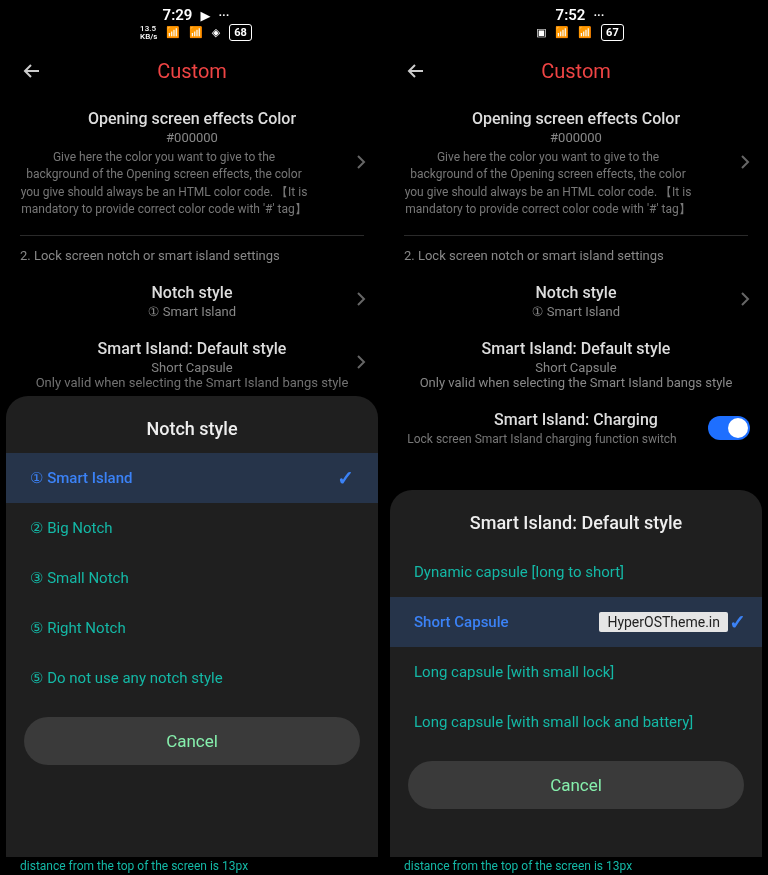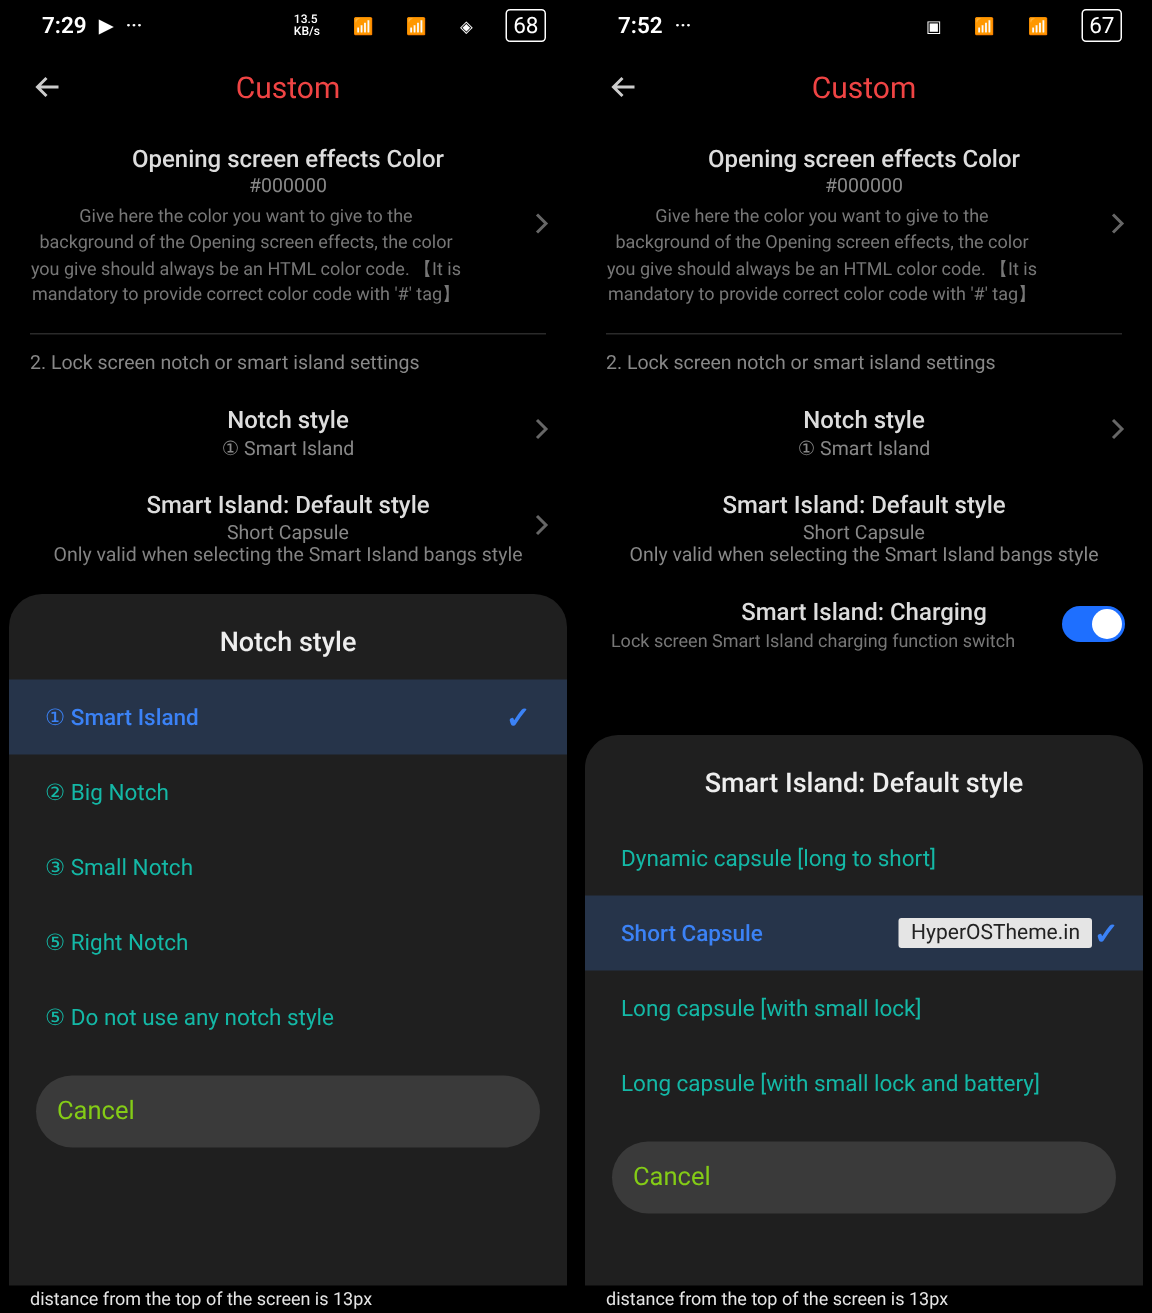"7:29" .statusbar { flex-direction: none -> column }
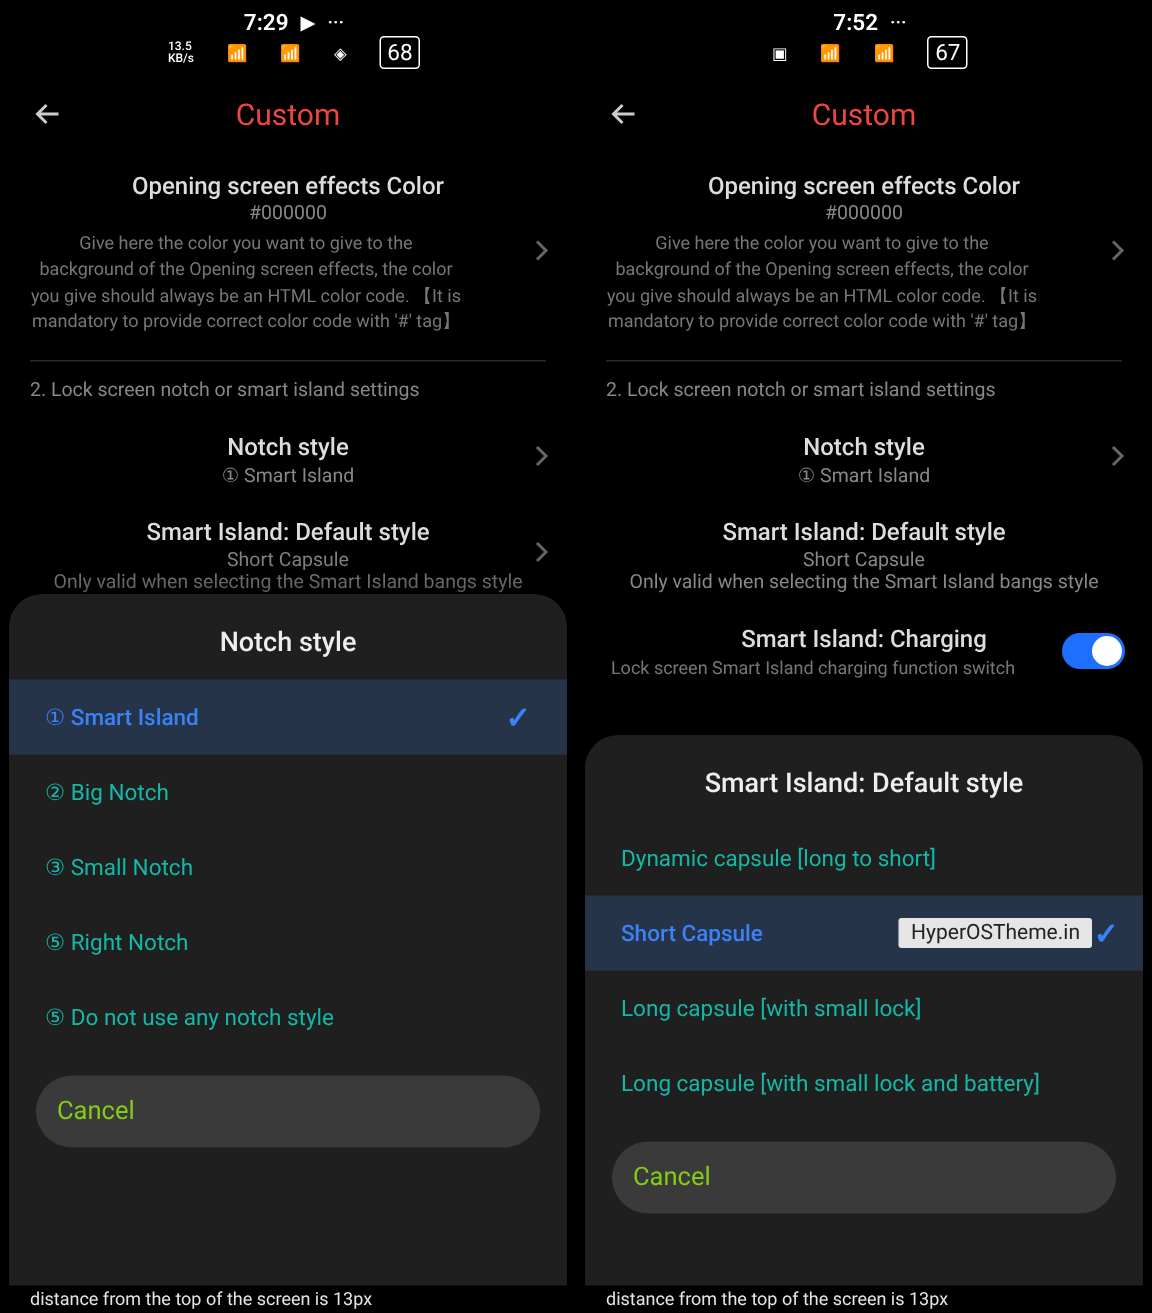"13.5" .sb-icons { gap: 22px -> 9px }
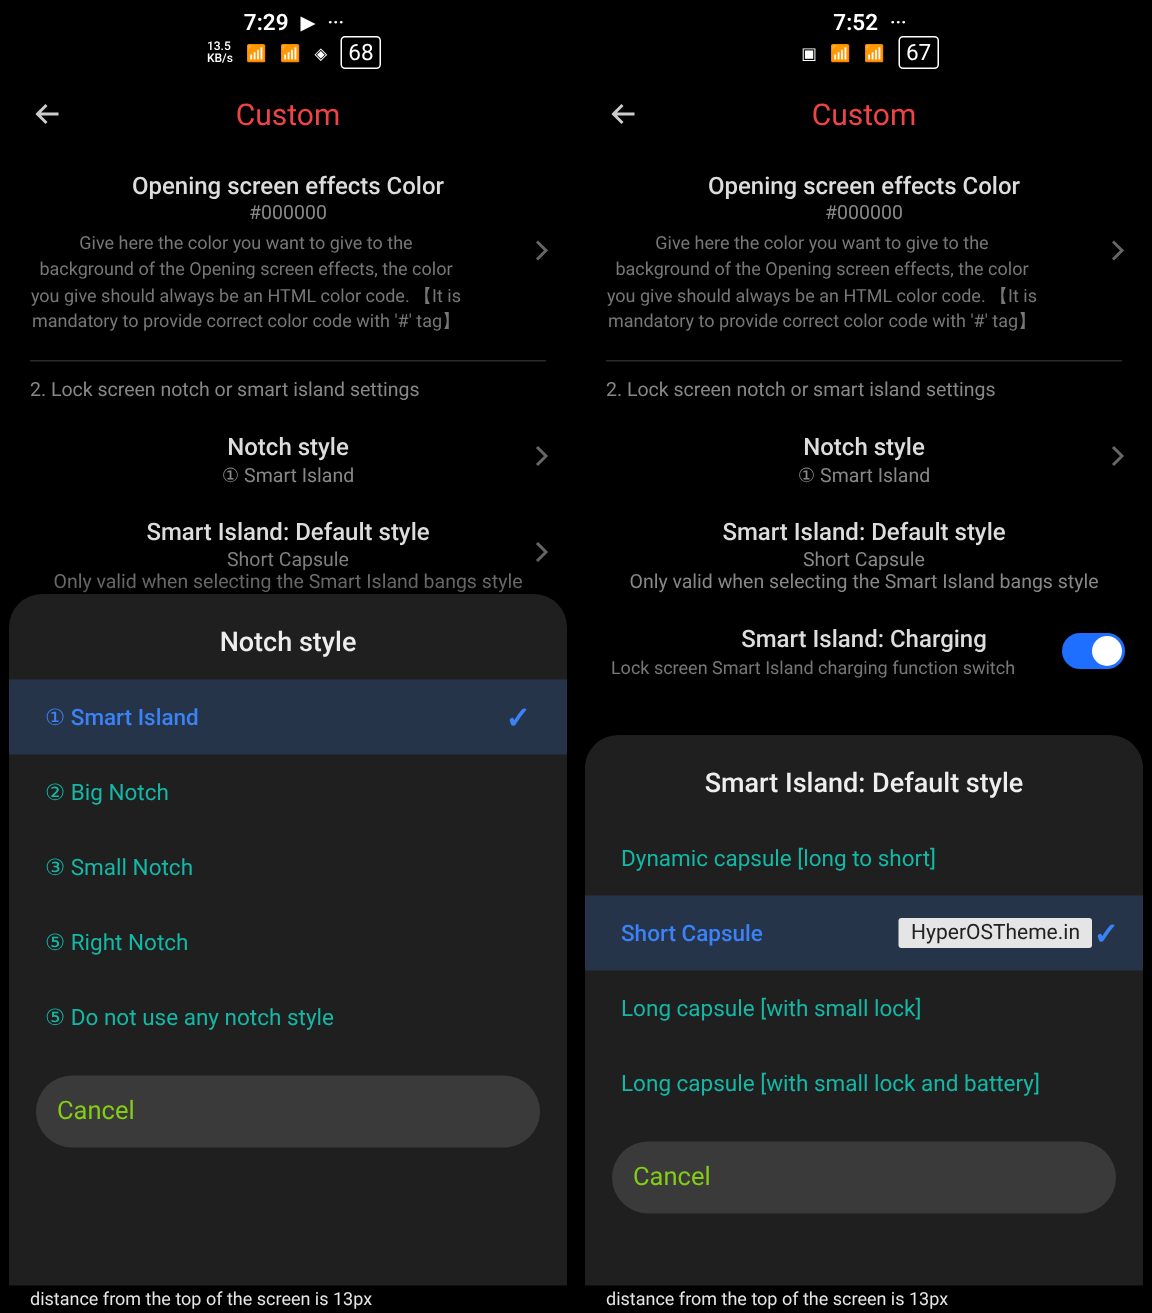"68" .bat-box { font-size: 15px -> 11px; font-weight: 400 -> 700 }
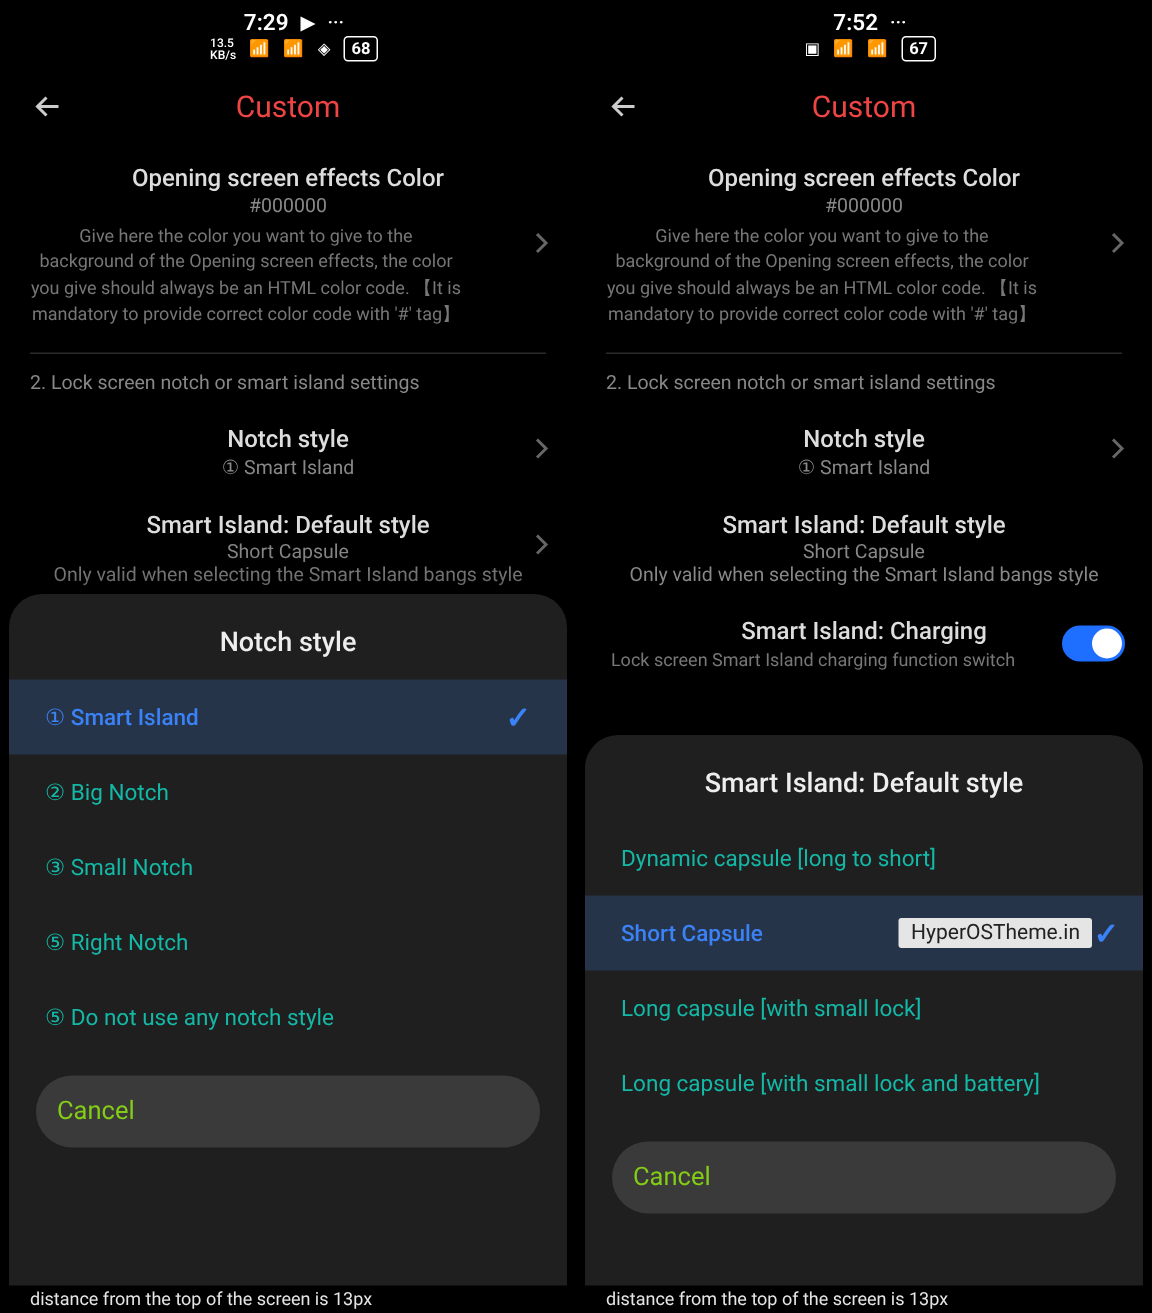"Cancel" .cancel-btn { color: #84cc16 -> #86efac; text-align: none -> center }
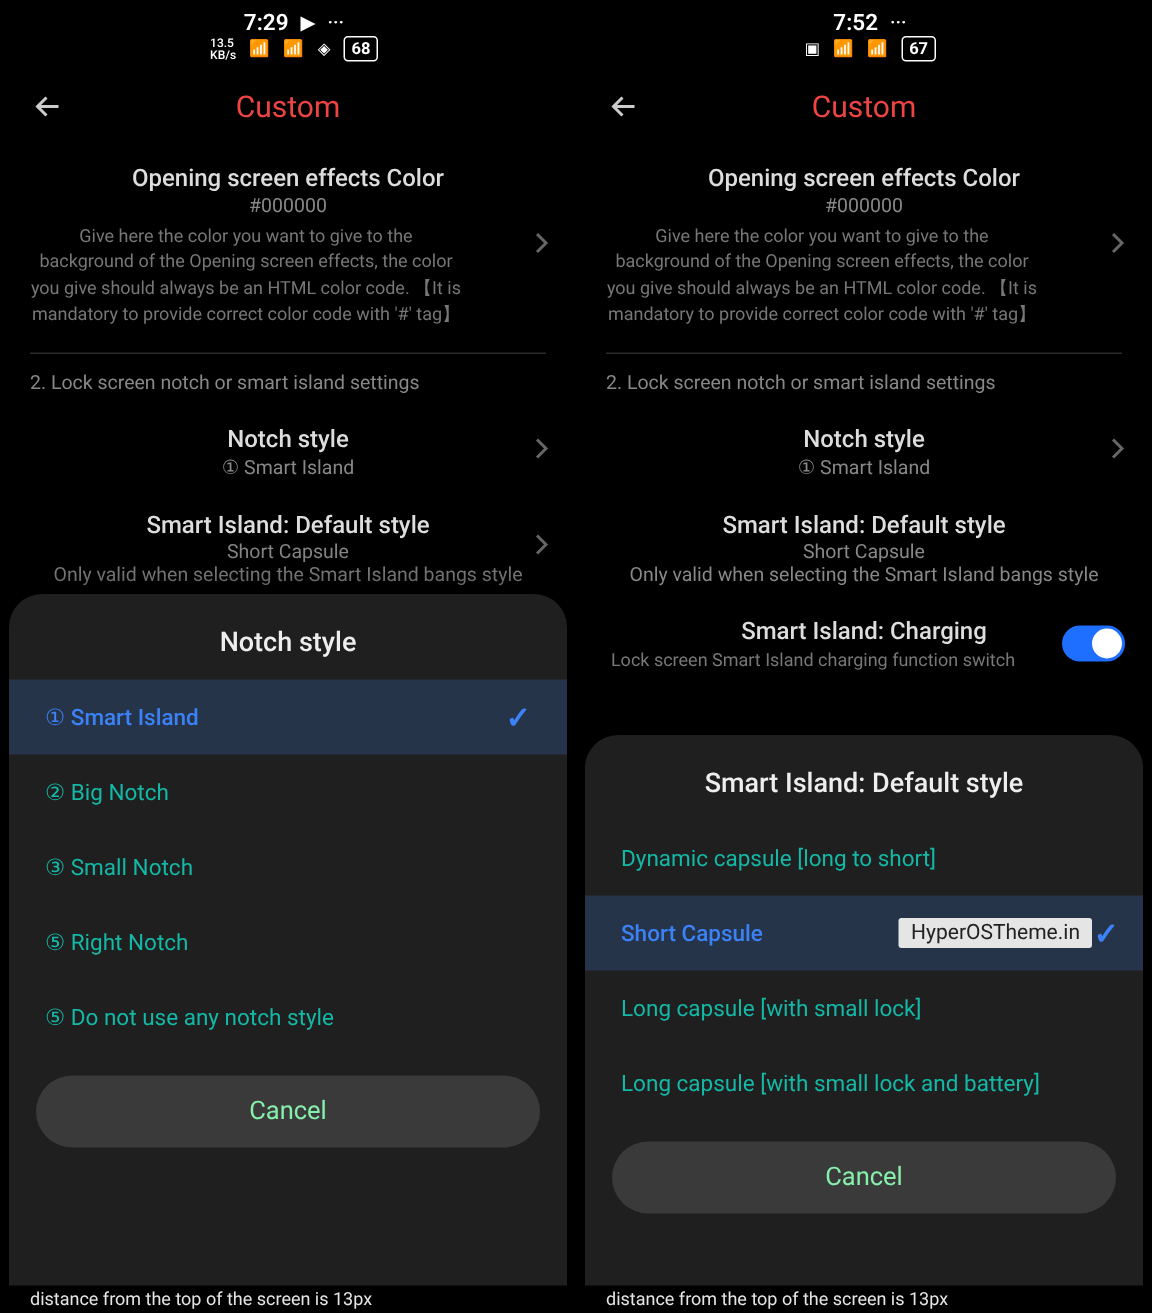"distance from the top of" .footer-text { color: #e5e5e5 -> #14b8a6 }
